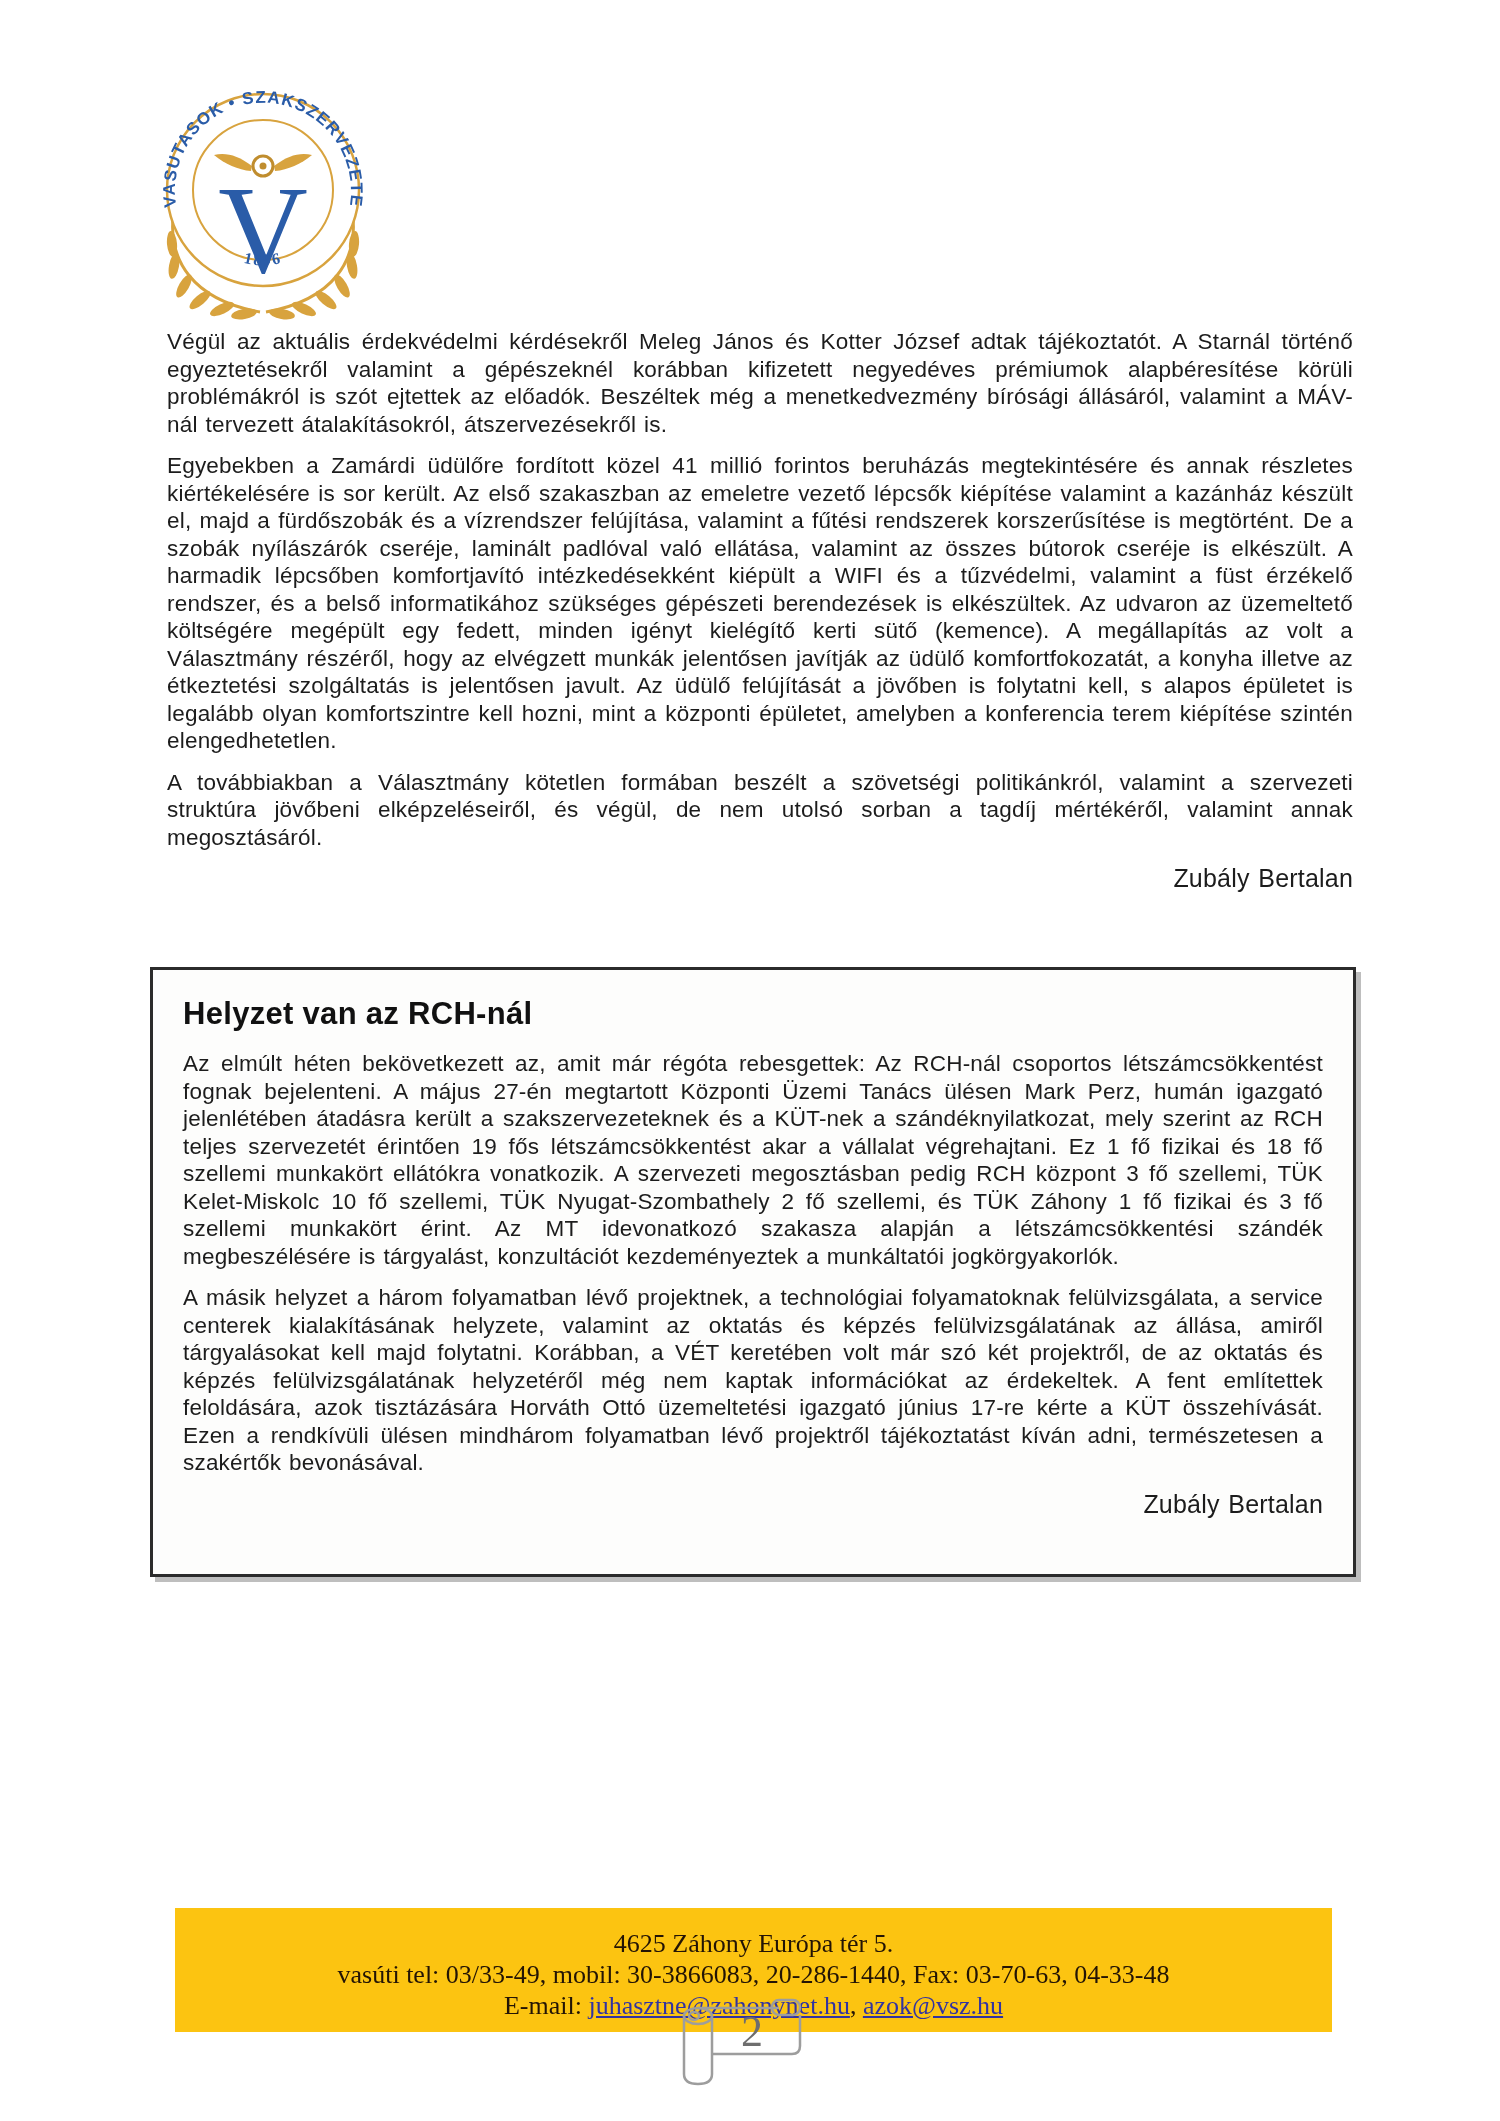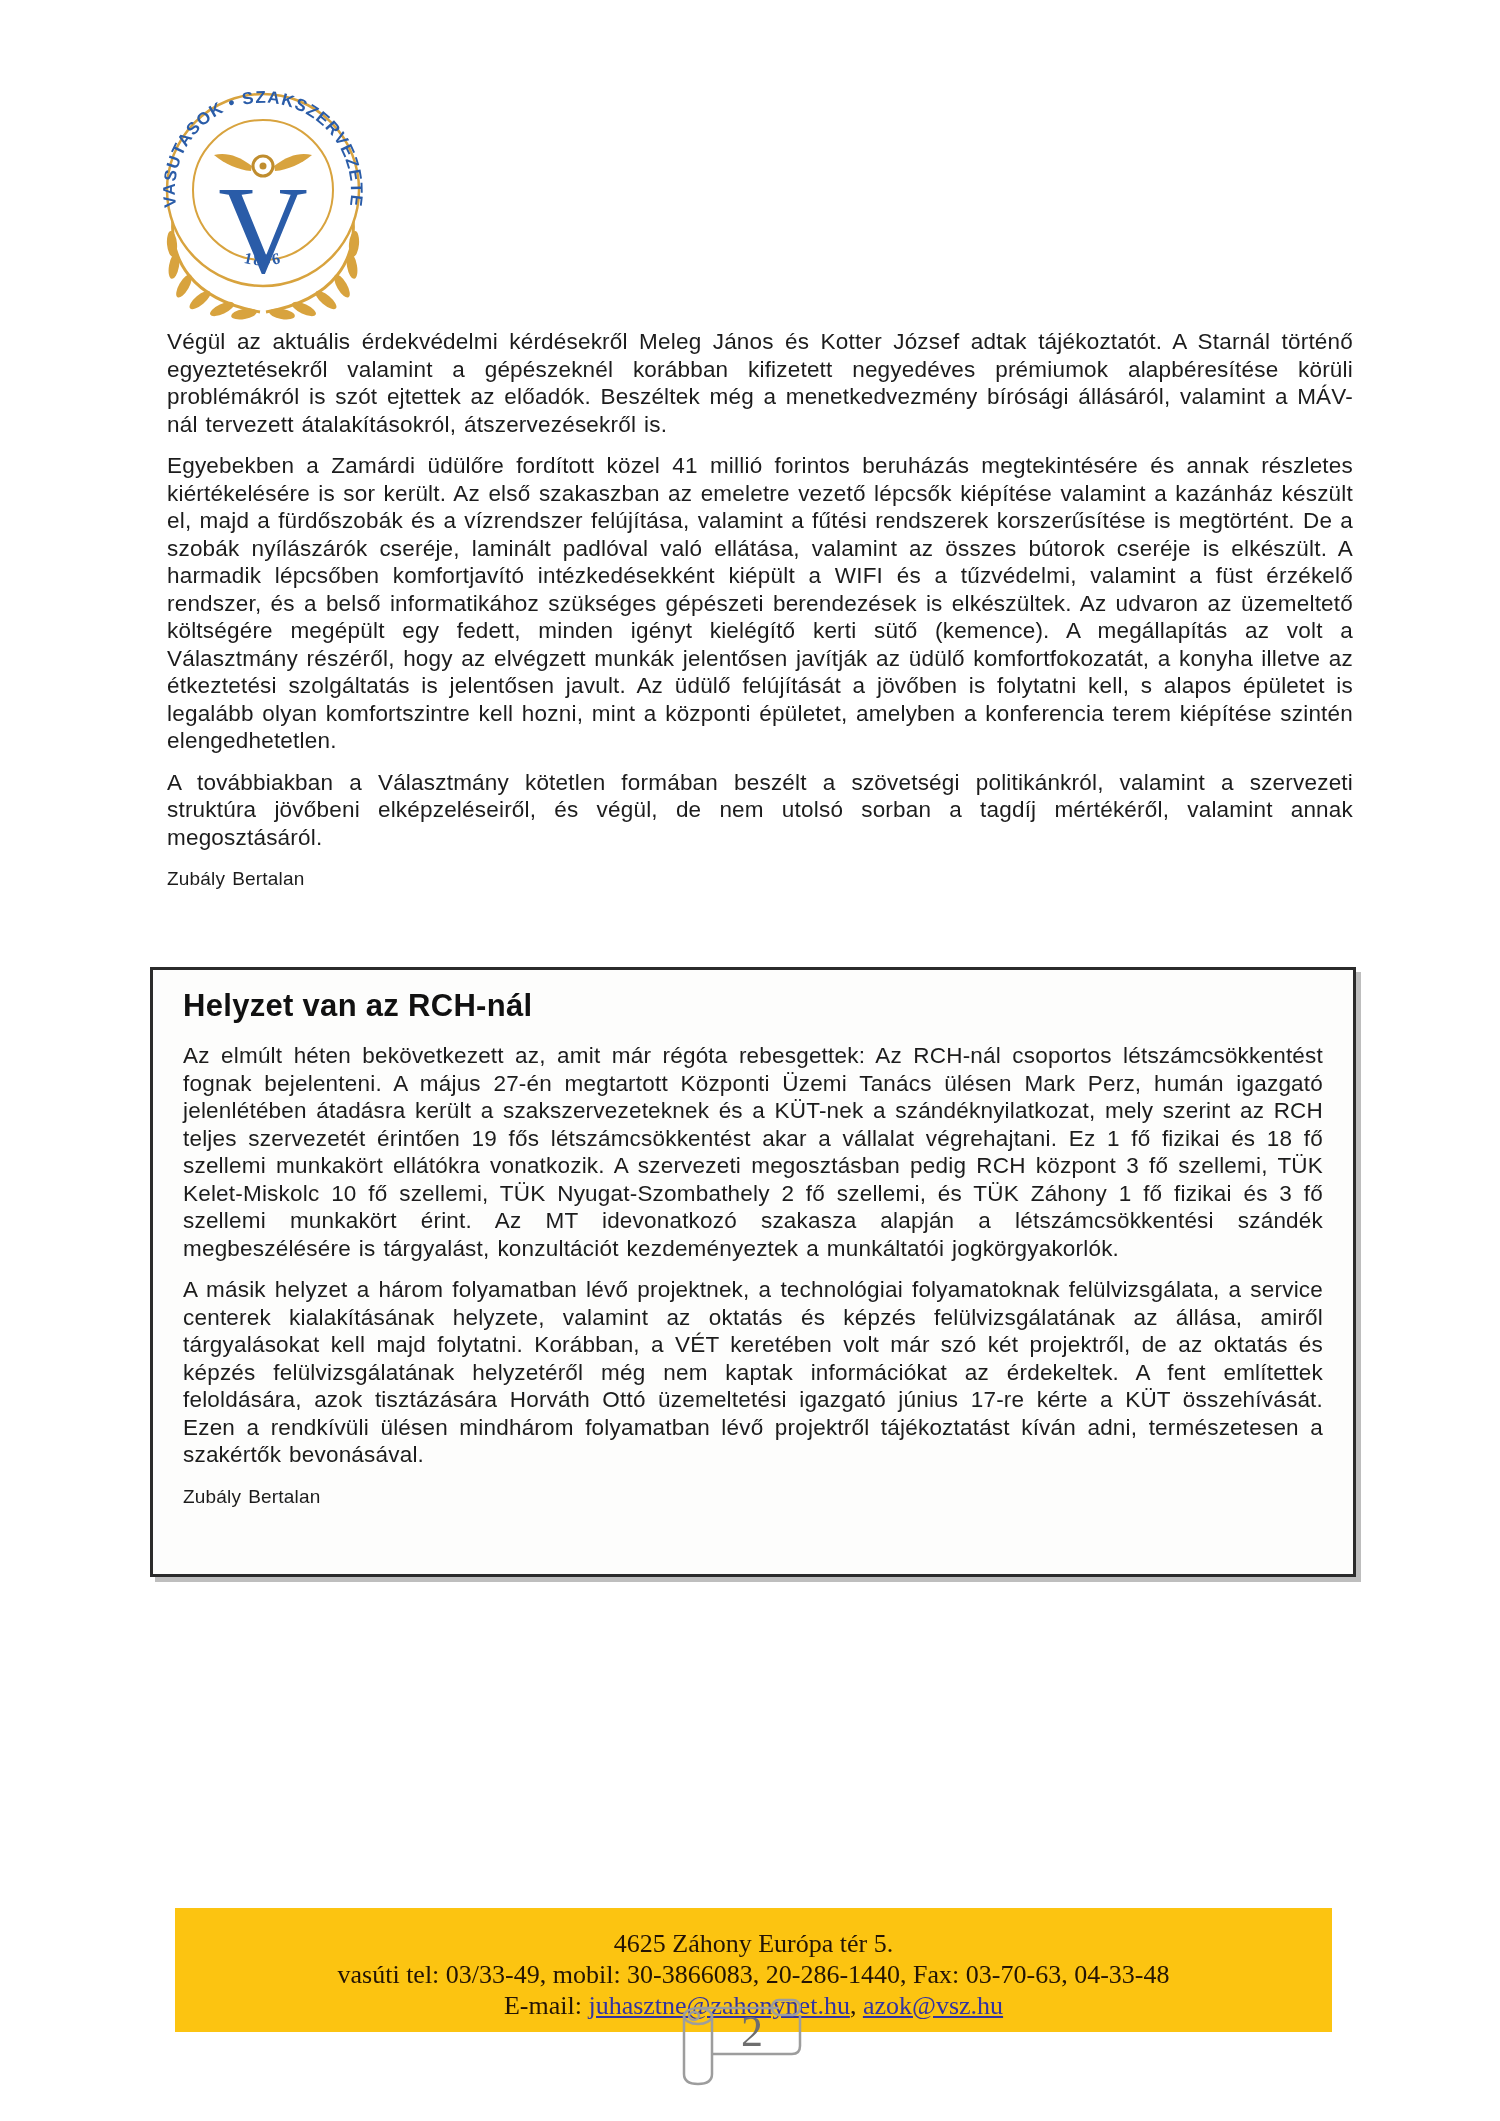"Zubály Bertalan" .signature { font-size: 19px -> 25px; text-align: left -> right }
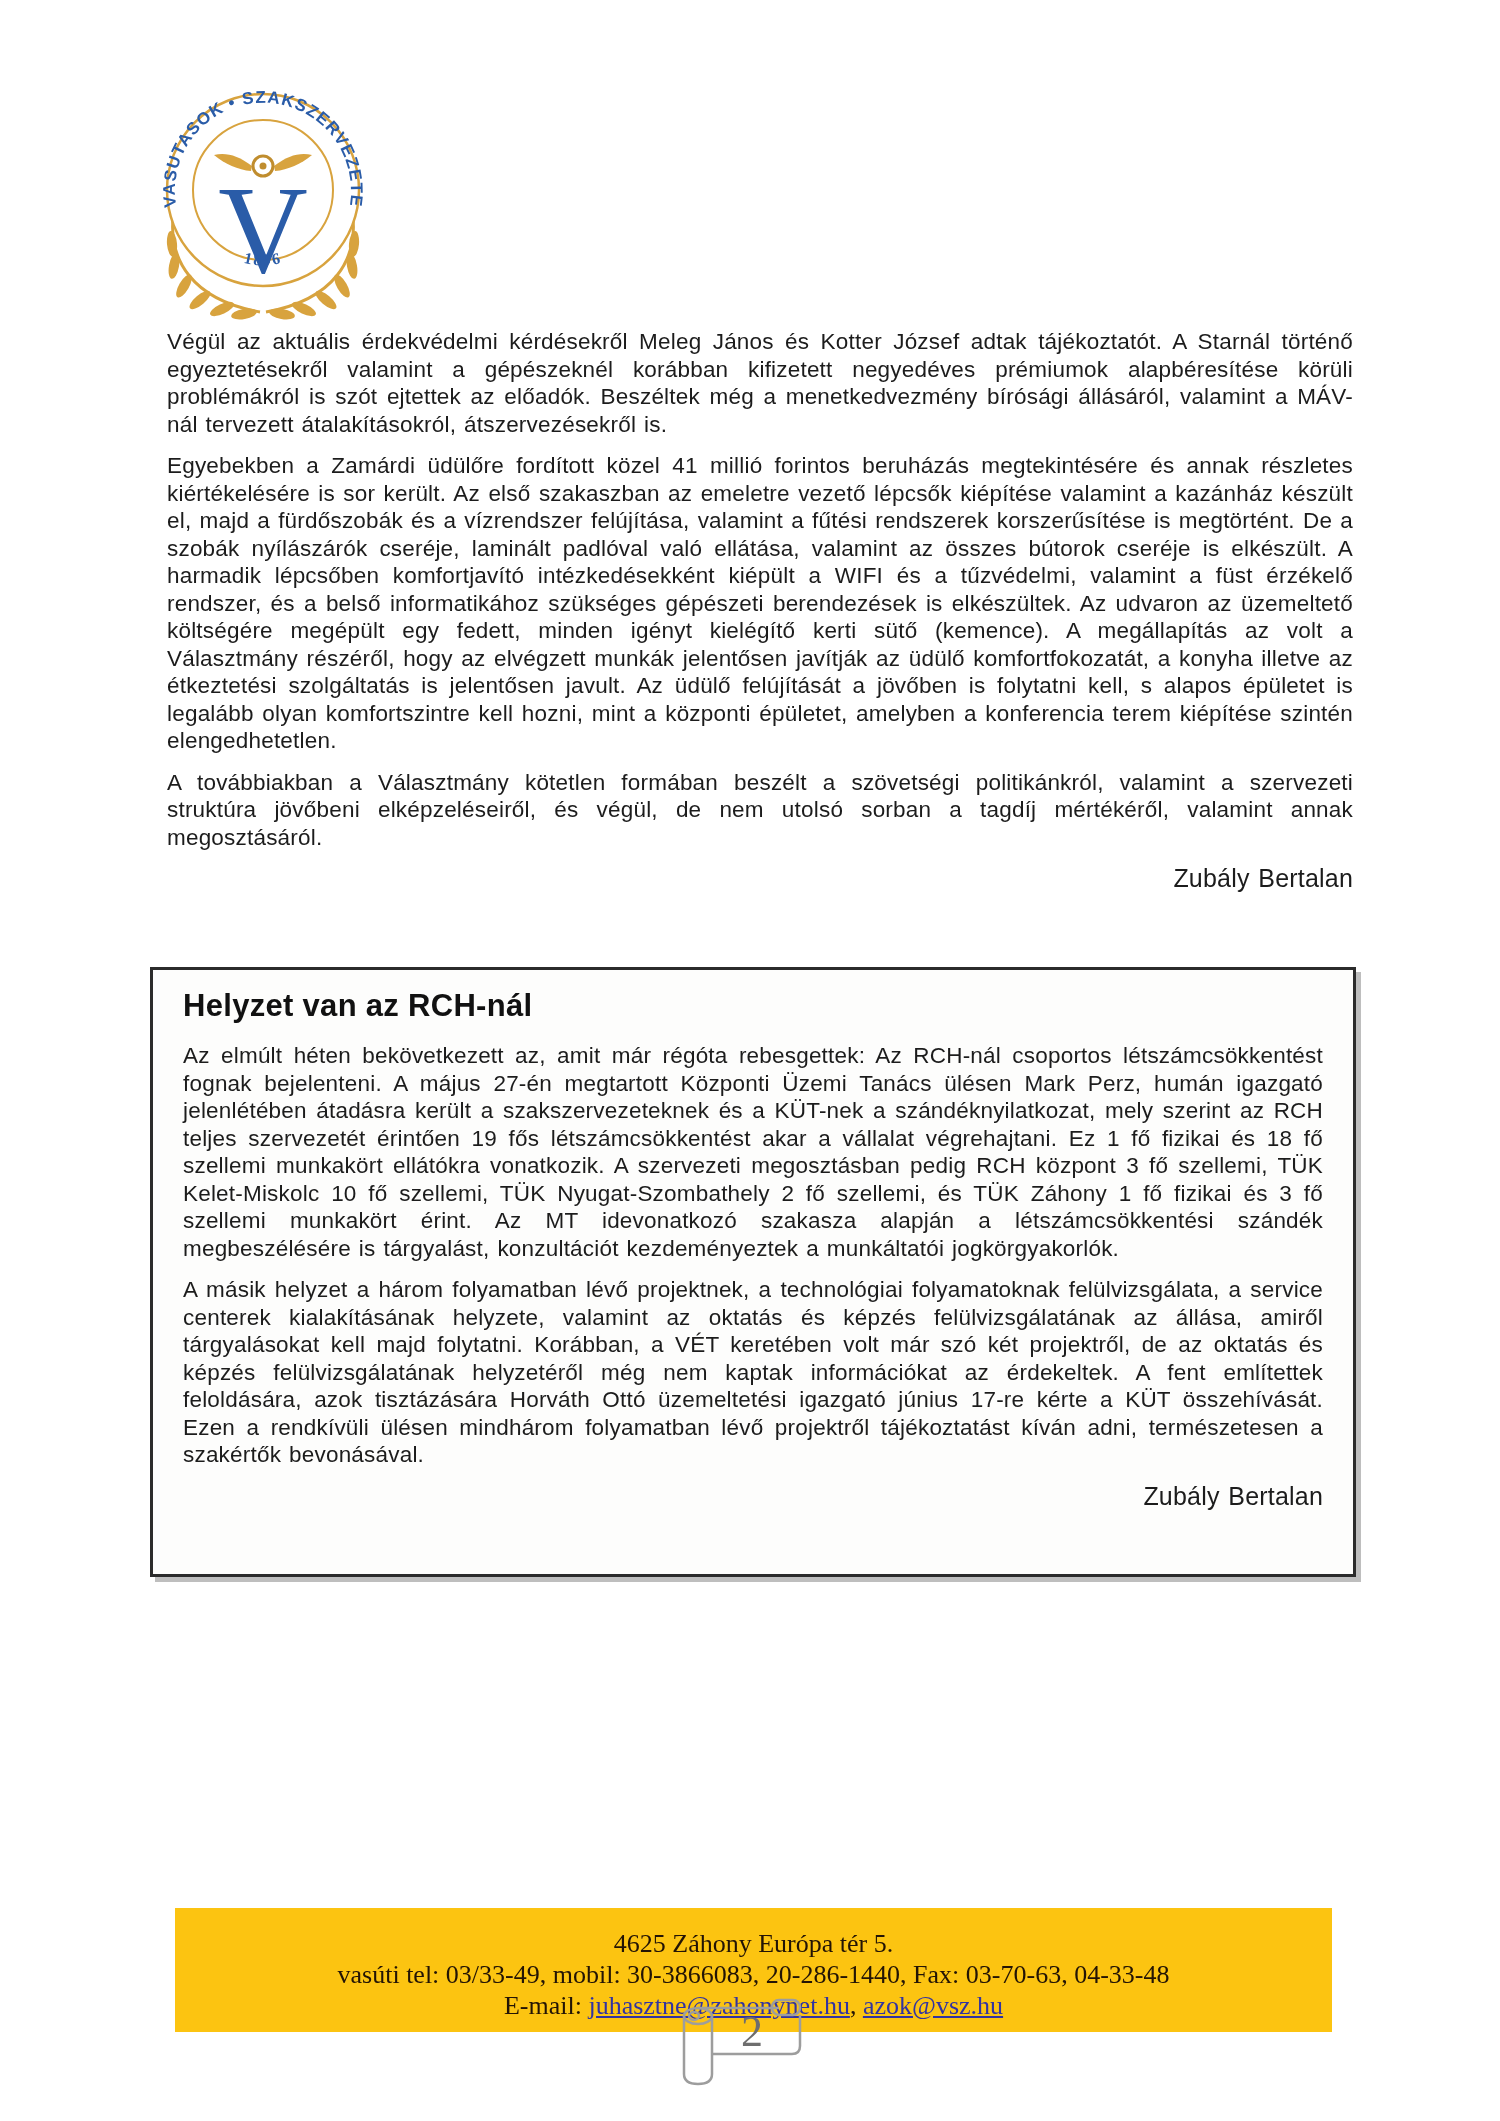"Helyzet van az RCH-nál" #article2 { padding: 14px 30px 10px 30px -> 22px 30px 10px 30px }
